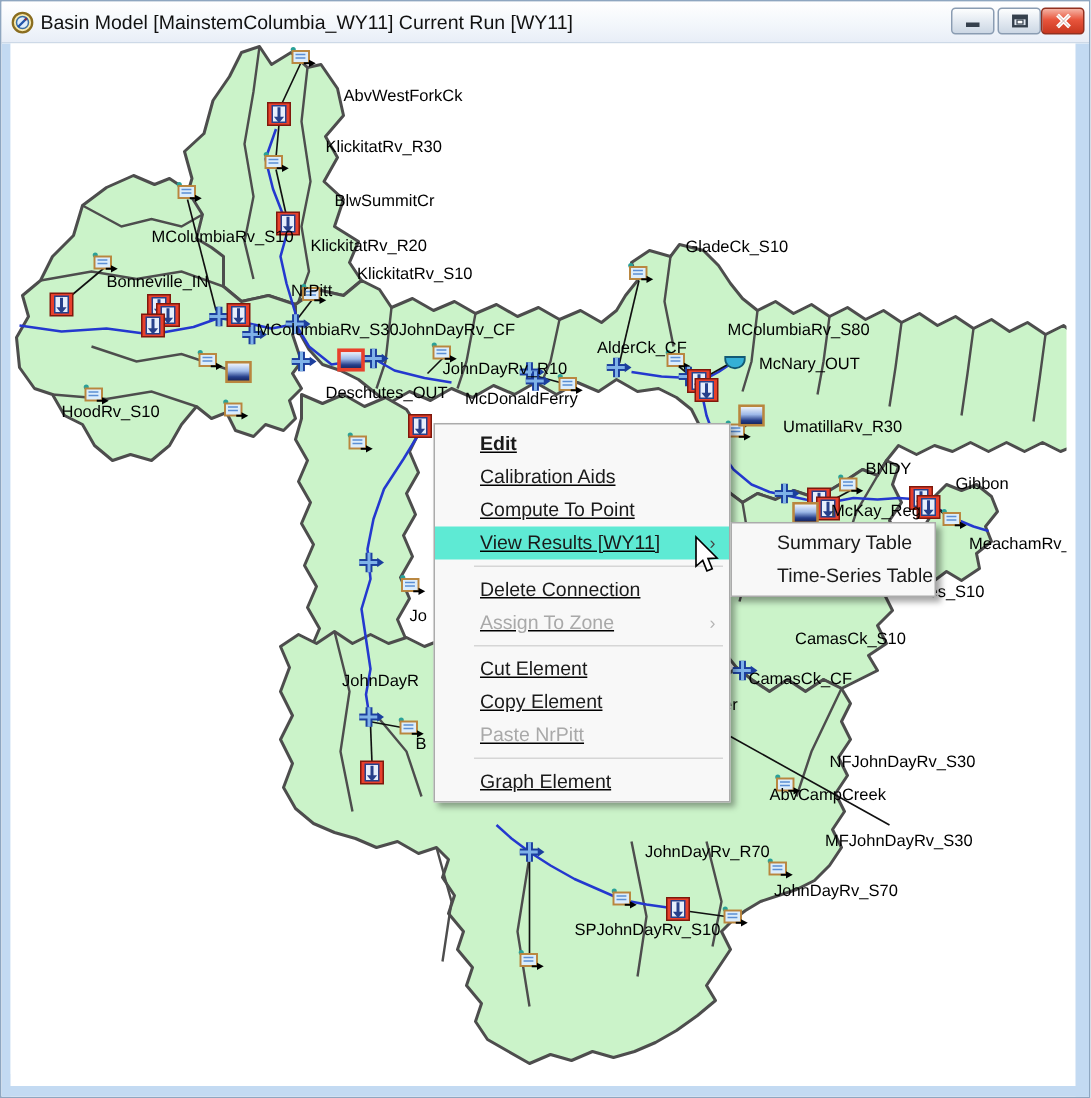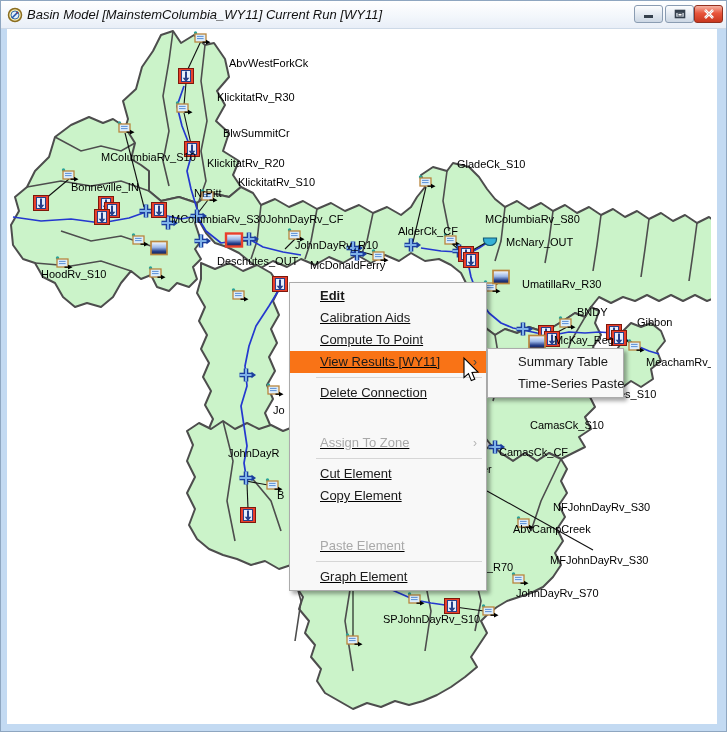"Basin Model [MainstemColumbia_WY11]" .title-text { font-style: italic -> none }
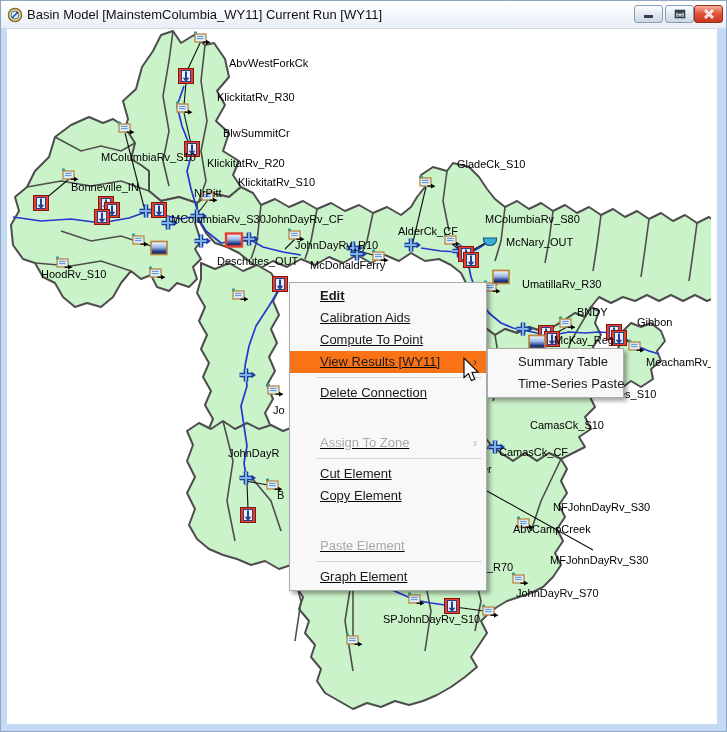"View Results [WY11]" .menu-item.highlight { background: #f97316 -> #5eead4 }
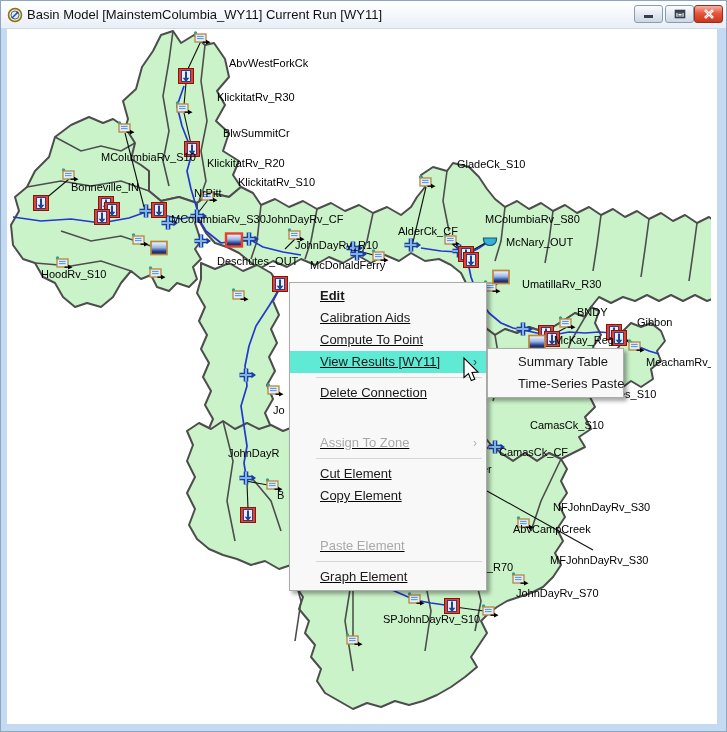"Time-Series Paste" div.menu-item { text: Paste -> Table }
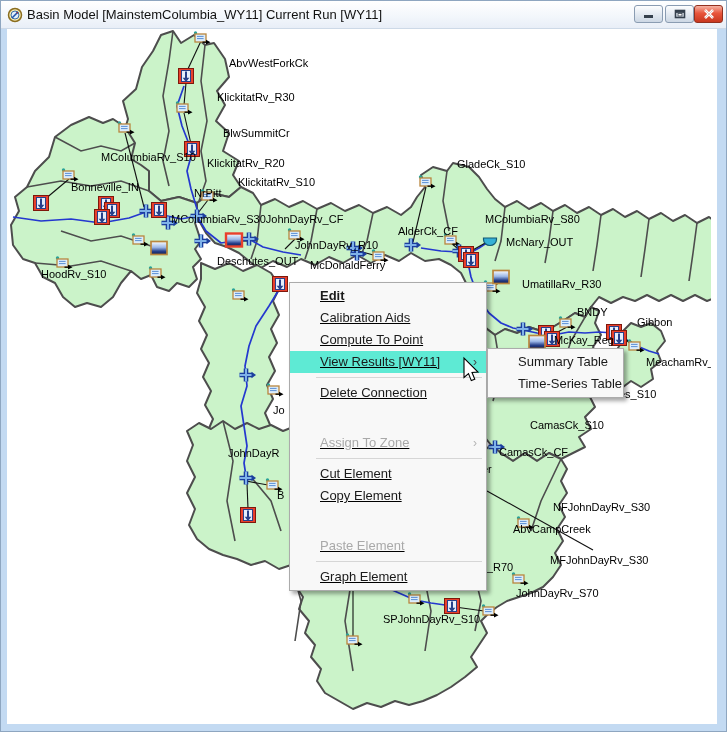"Assign To Zone" .menu-item.disabled { margin-top: 28px -> none }
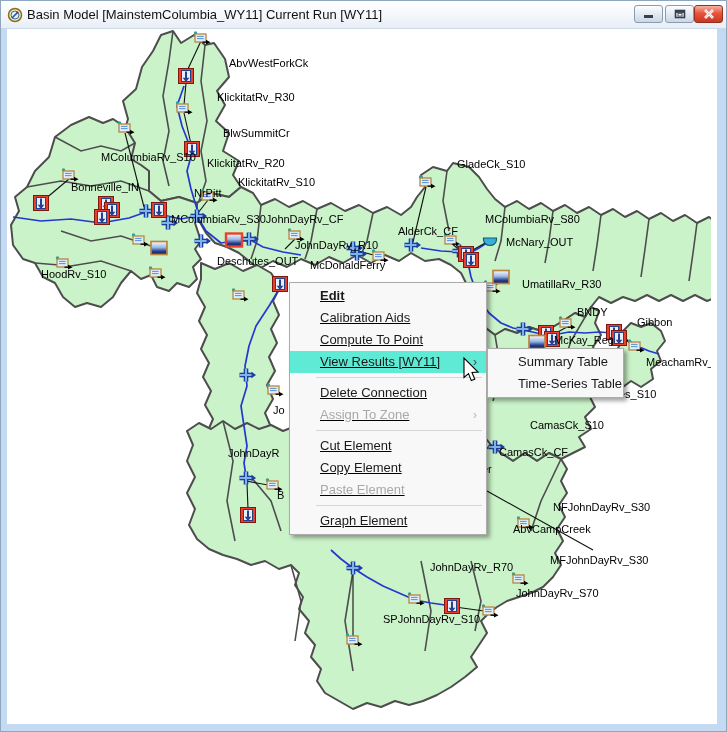"Paste Element" div.menu-item { text: Element -> NrPitt }
